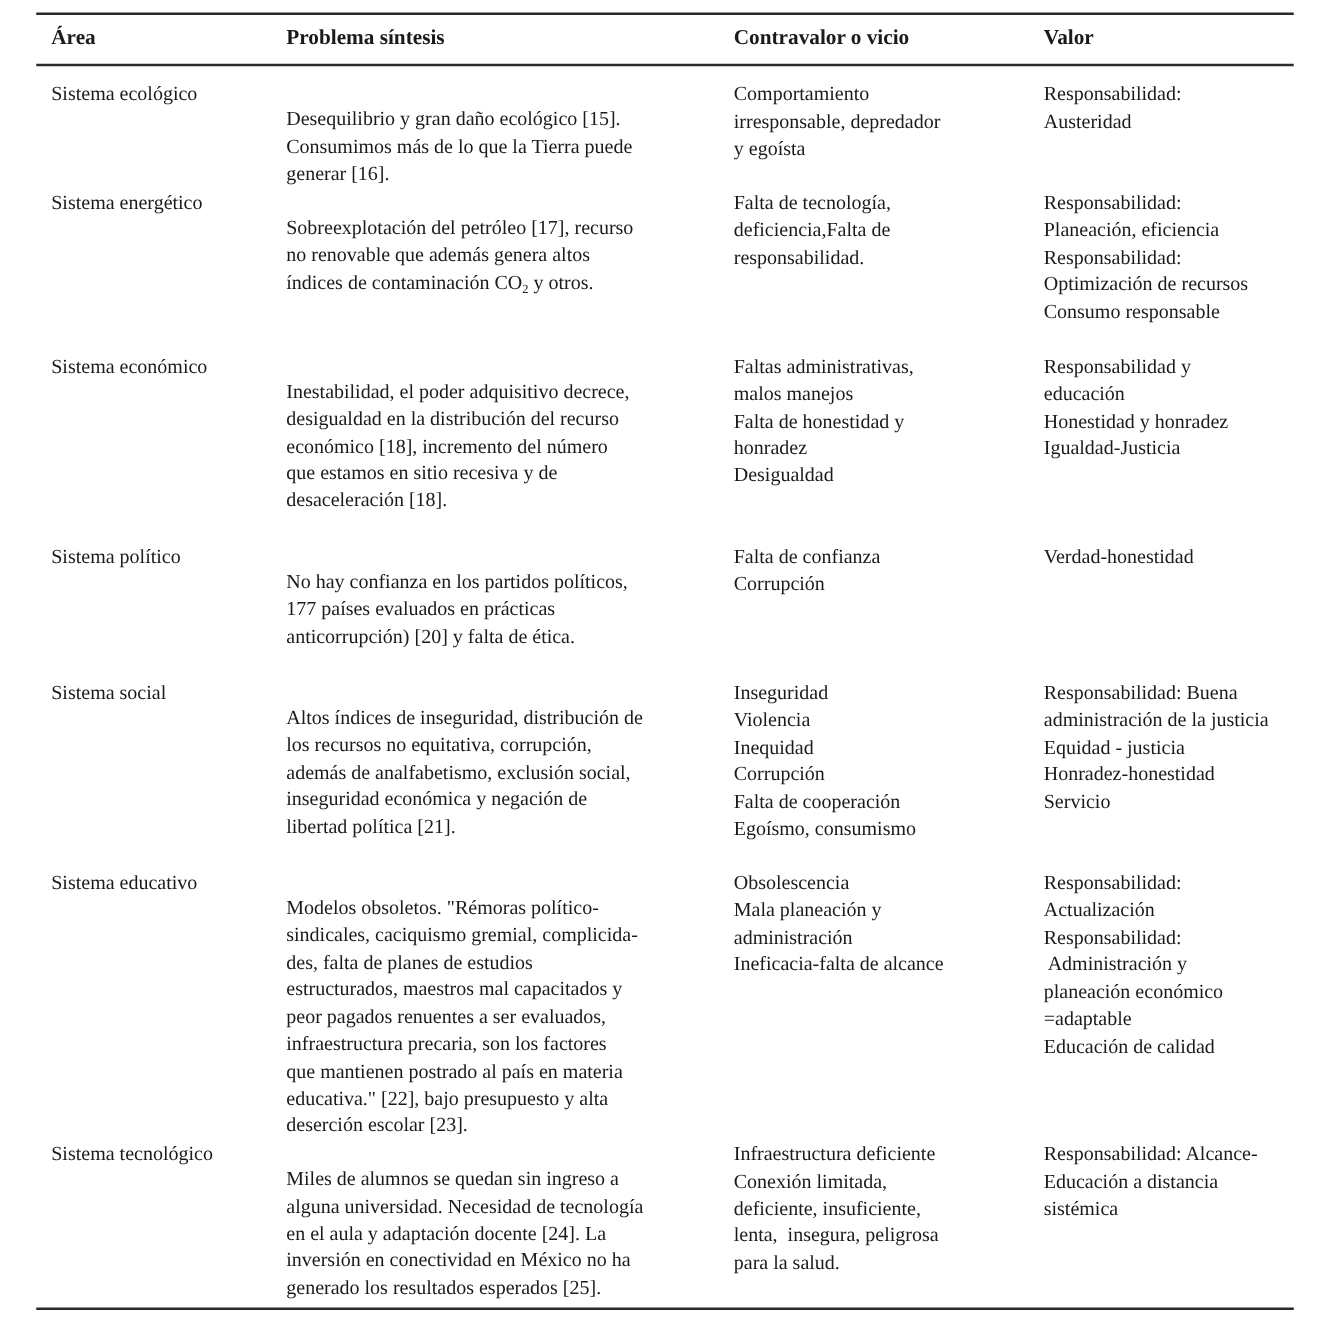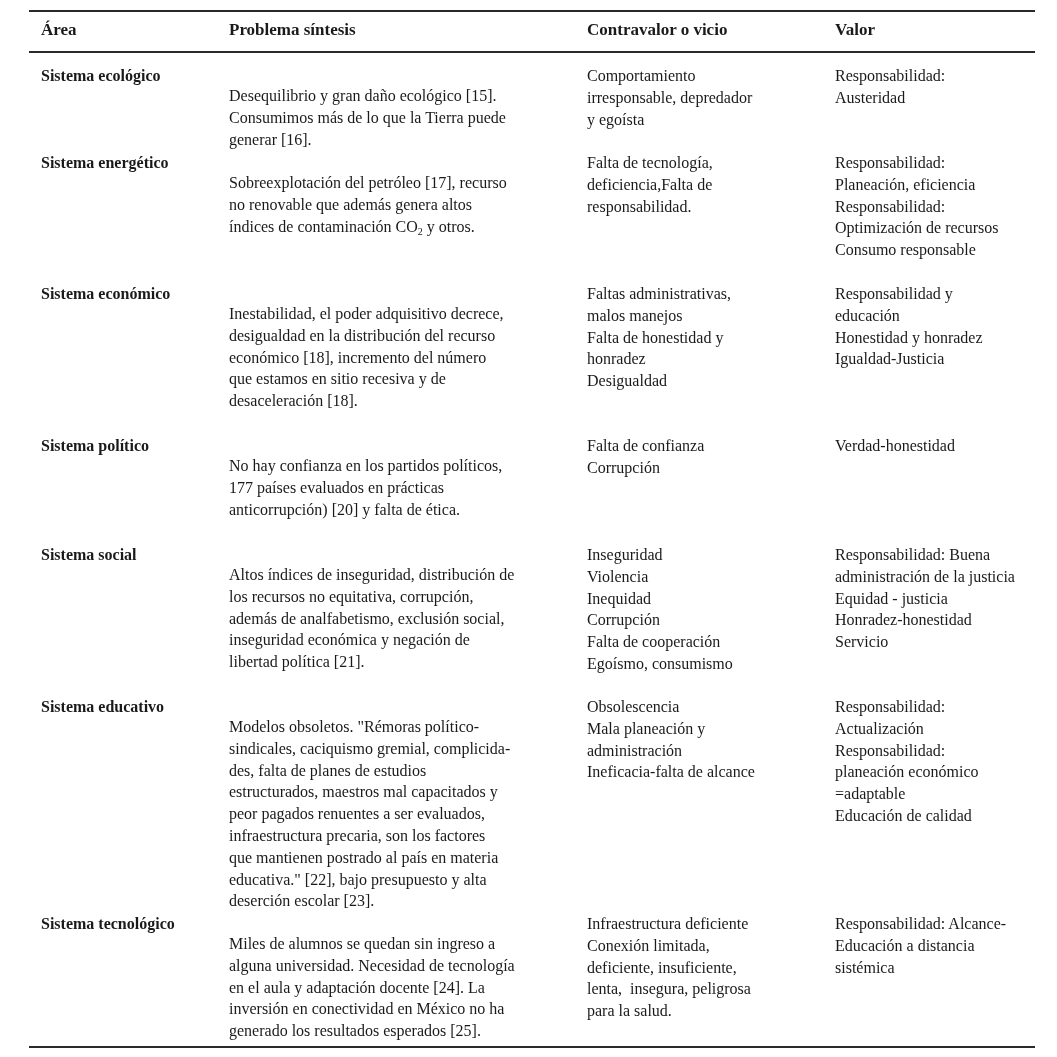"Sistema ecológico" .c1 { font-weight: bold -> normal }
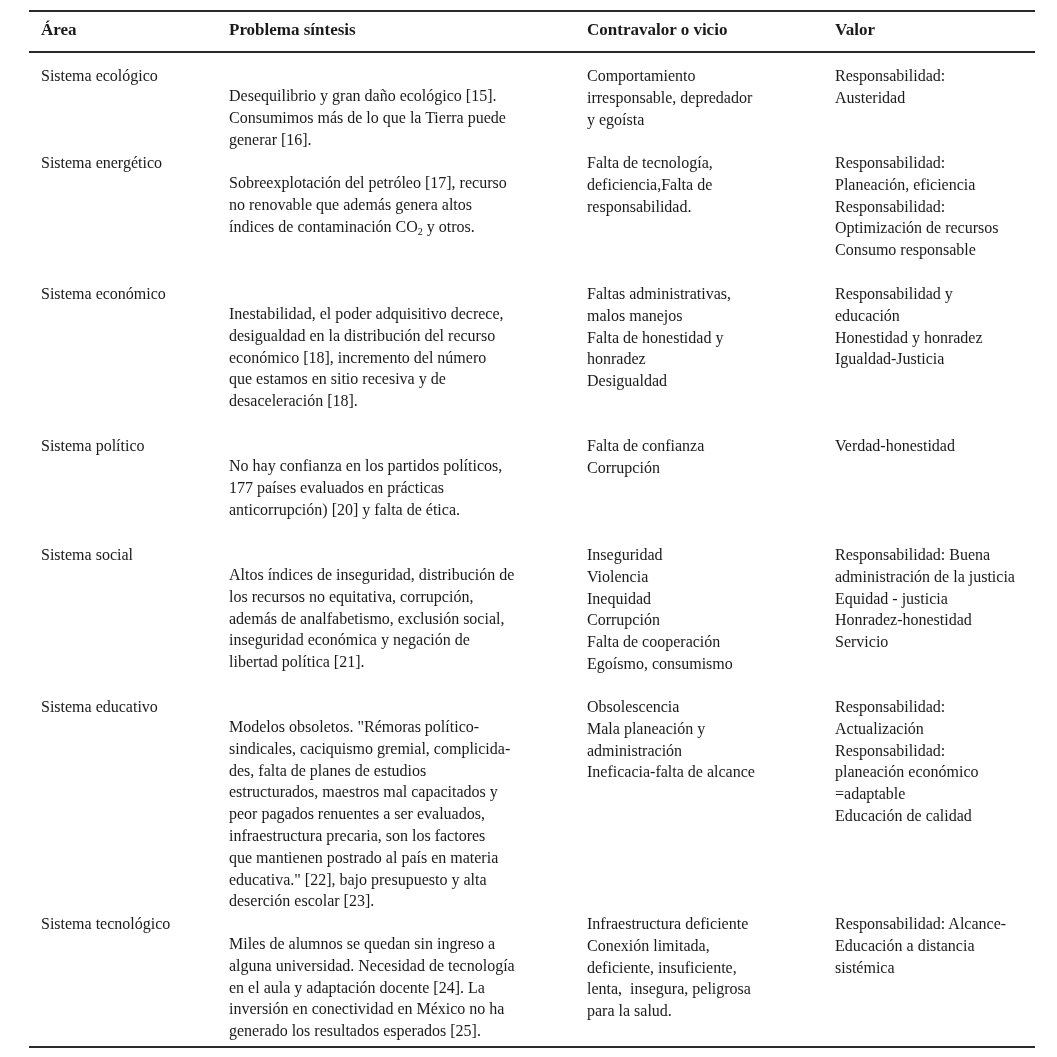"Administración y" span.line { html: none -> <span> Administración y</span> }
